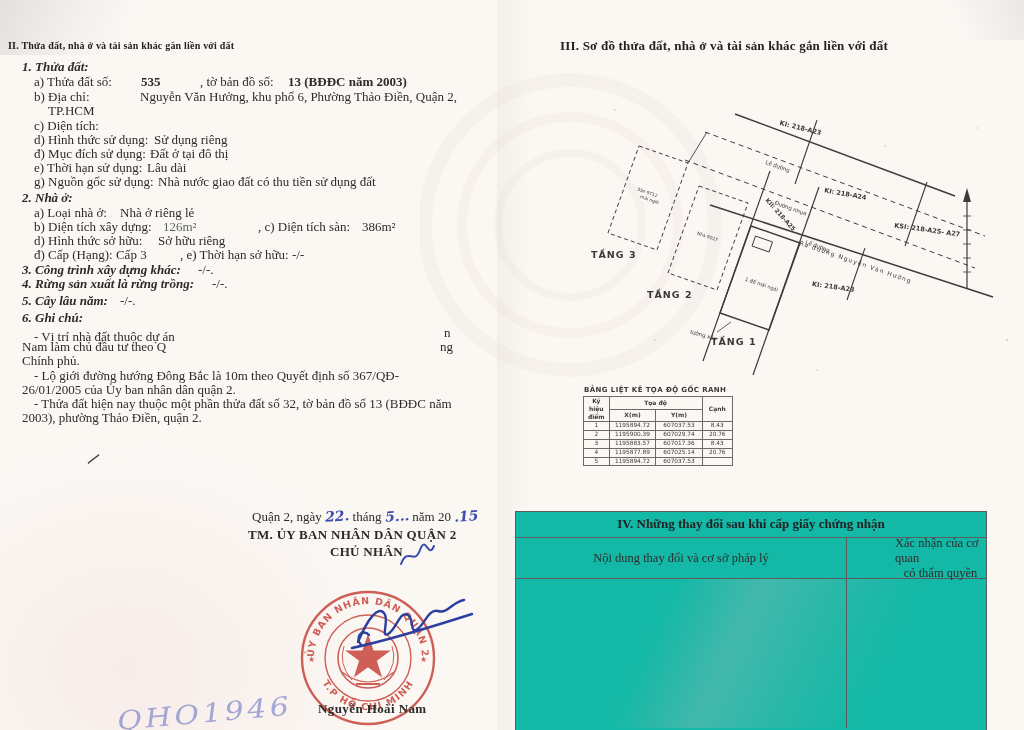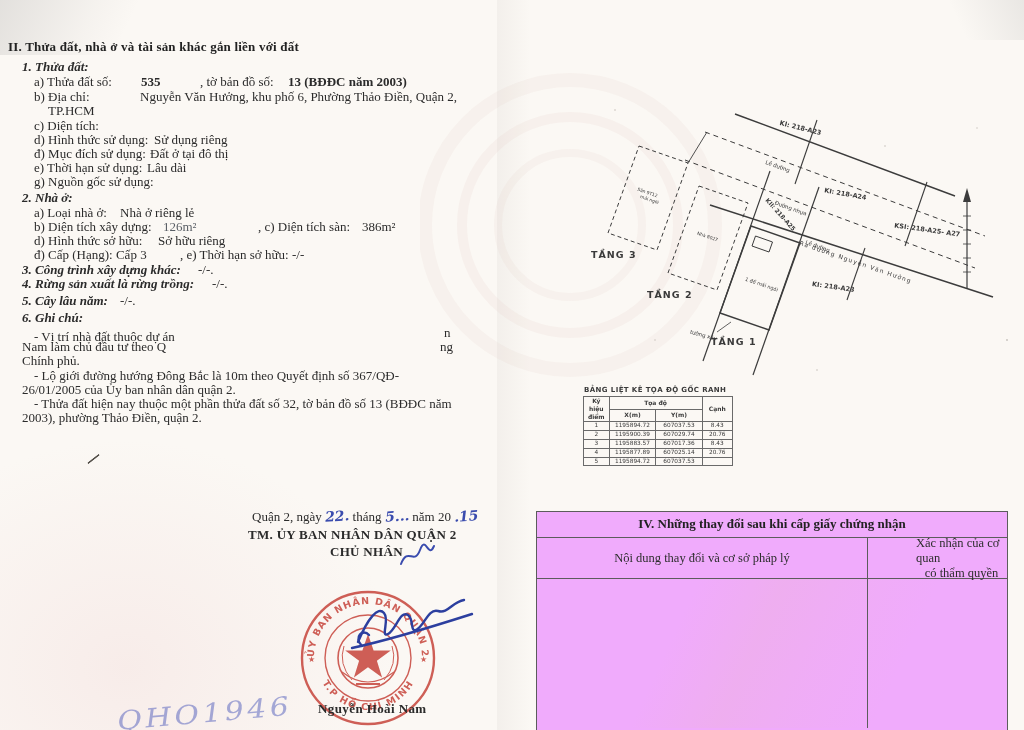"II. Thửa đất, nhà ở" .h { font-size: 13px -> 10px }
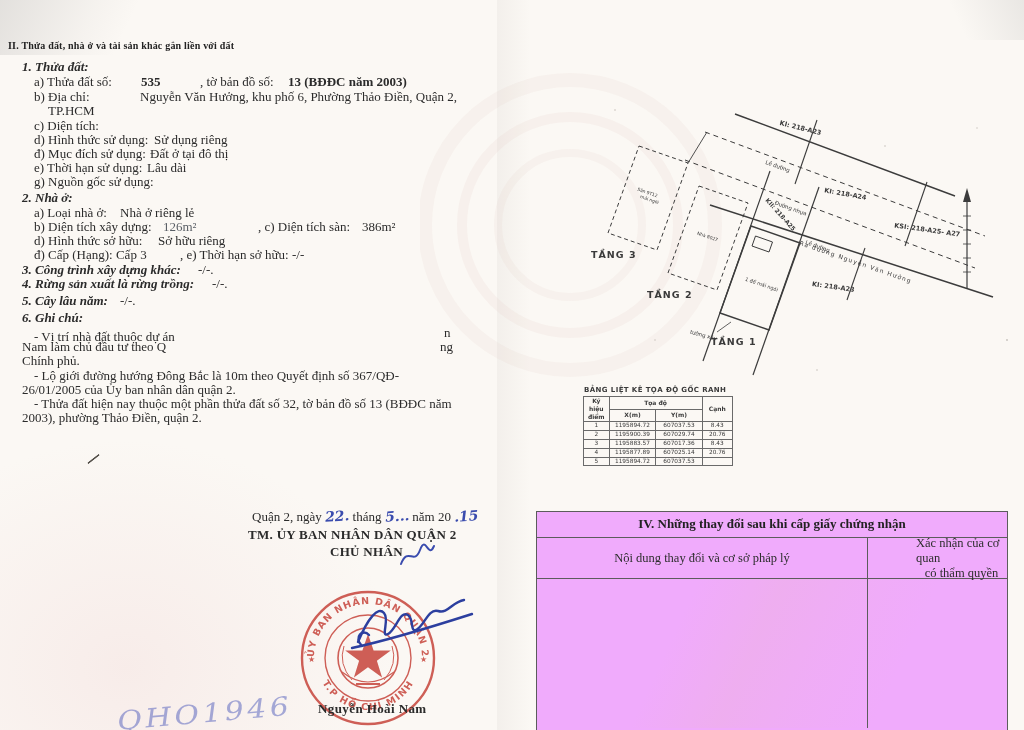"III. Sơ đồ thửa đất," span.t { html: none -> <span>III. Sơ đồ thửa đất, nhà ở và tài sản khác gắn liền với đất</span> }
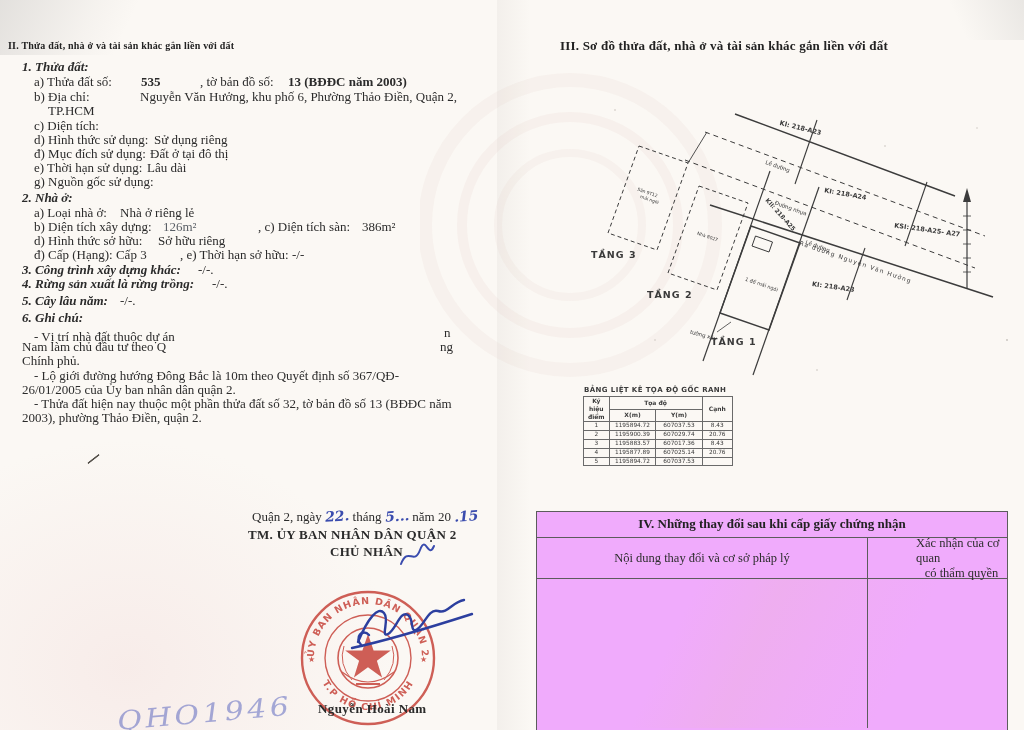"Nhà nước giao đất có" span.t { html: none -> <span>Nhà nước giao đất có thu tiền sử dụng đất</span> }
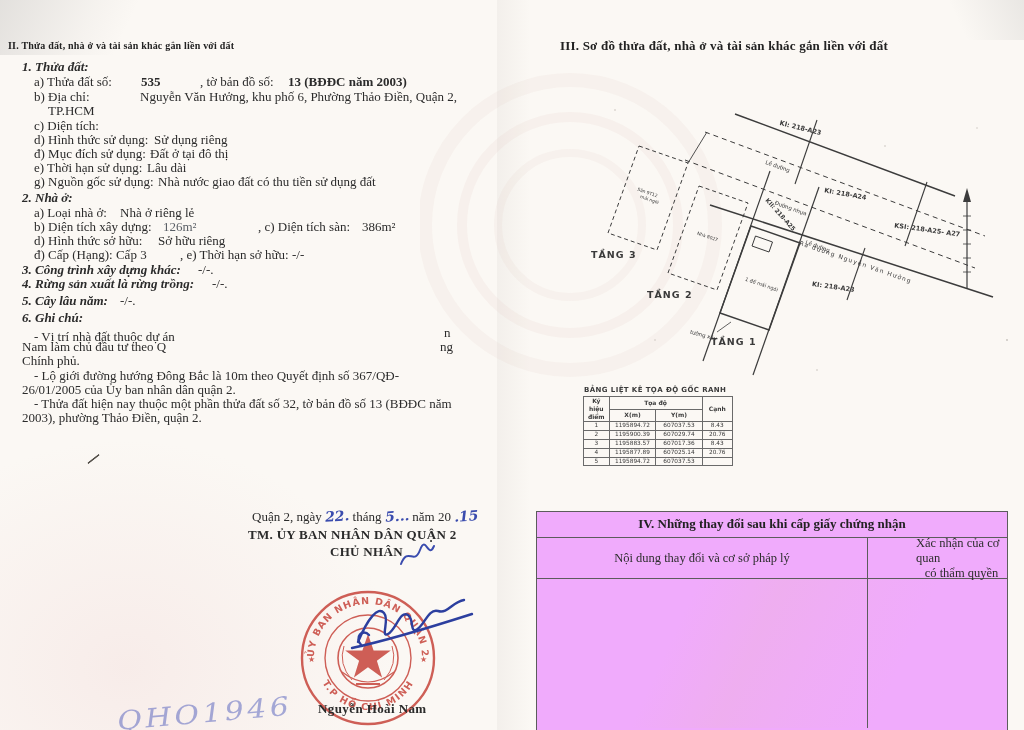"IV. Những thay đổi sau" #s4 { background: #f0abfc -> #14b8a6; left: 536px -> 515px }
